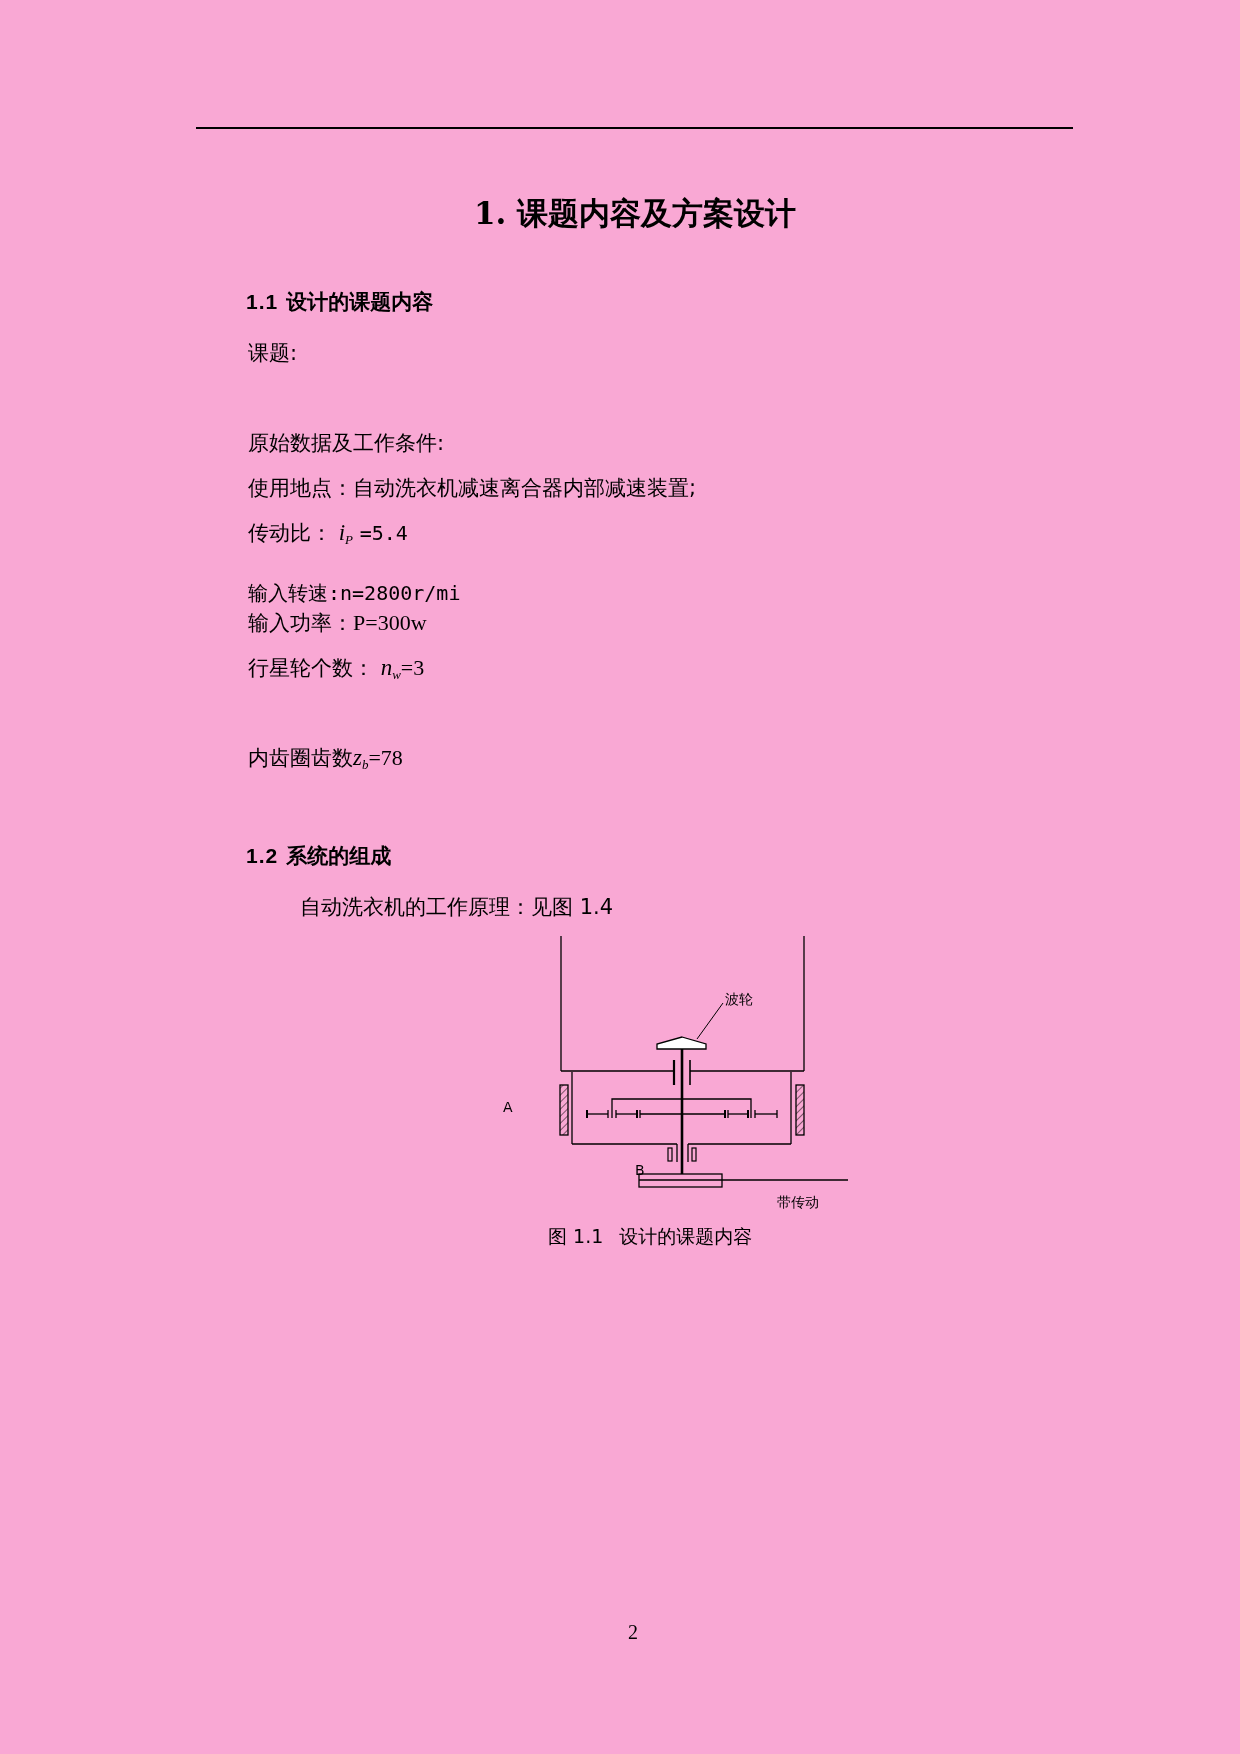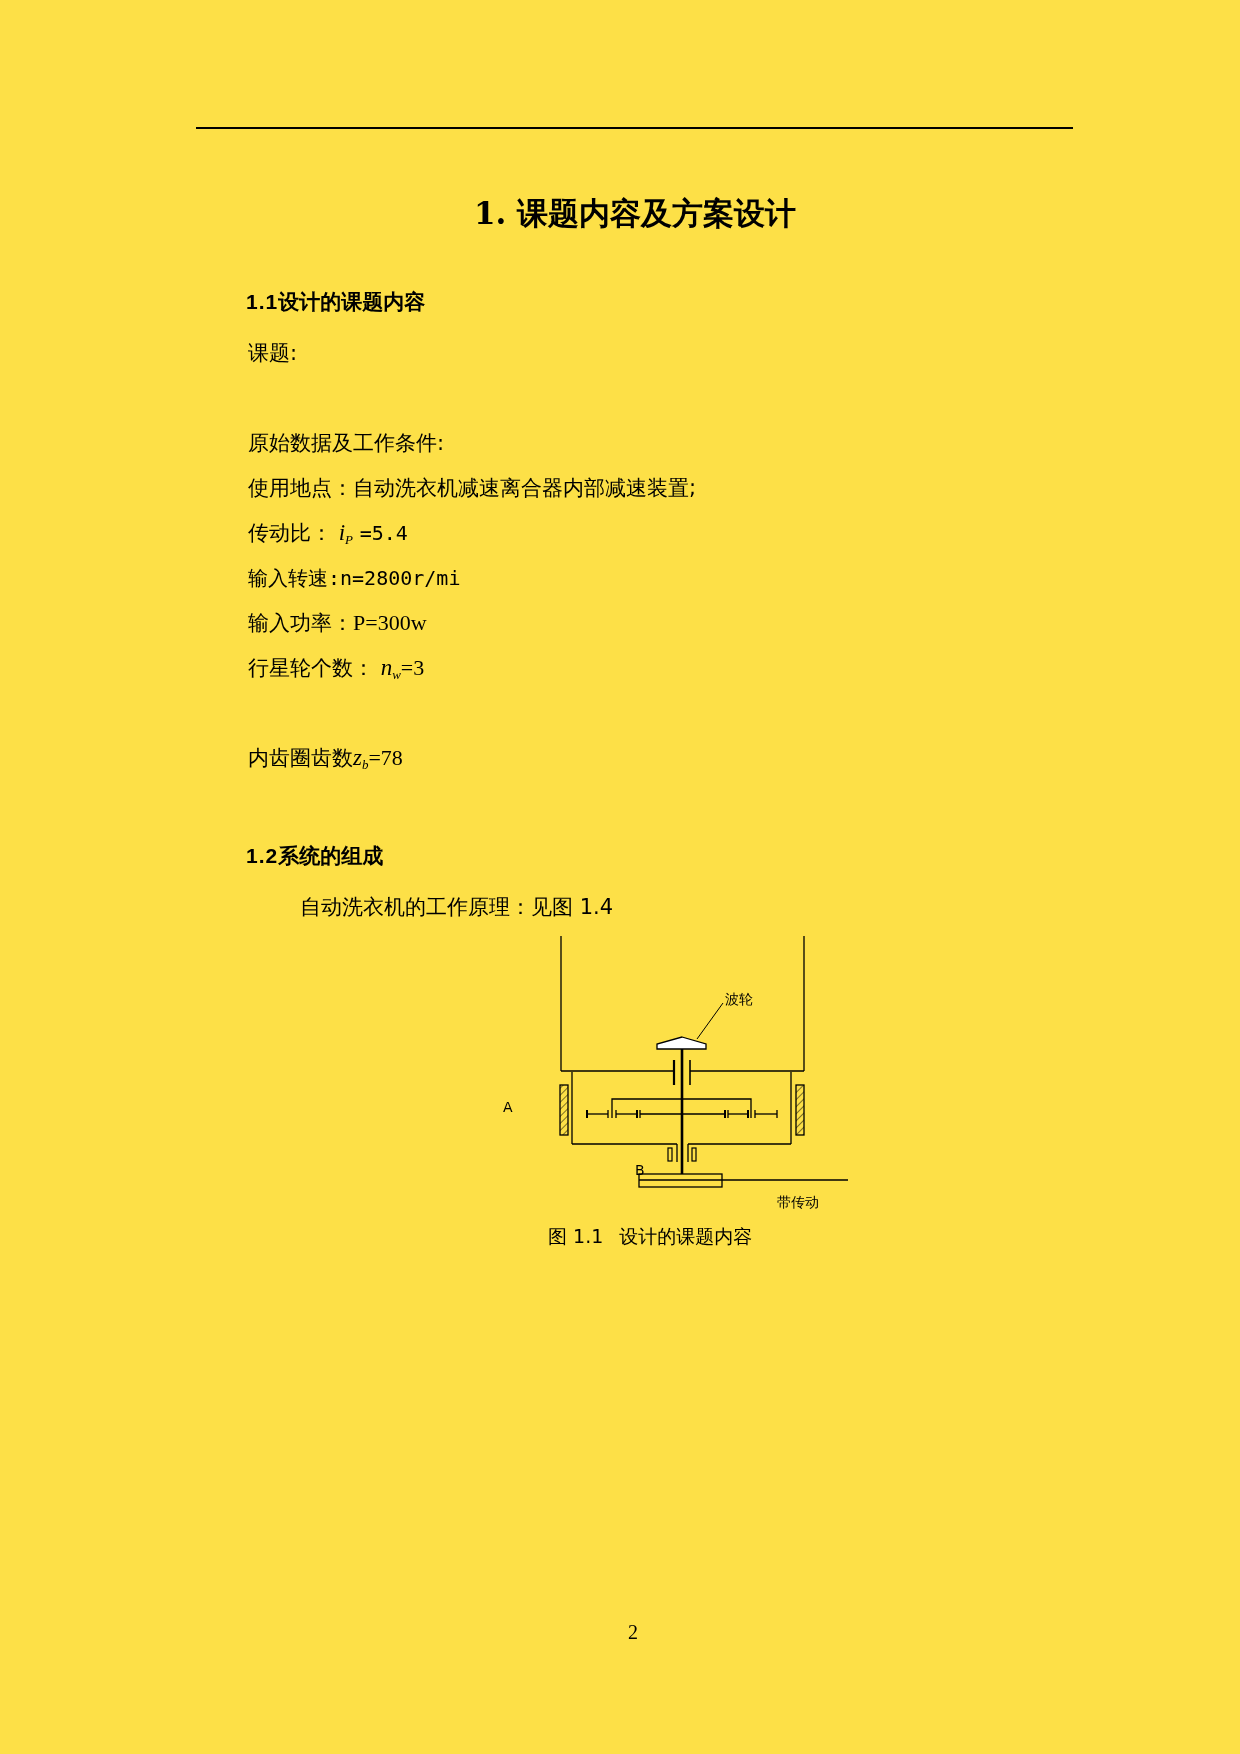"1. 课题内容及方案设计" .page { background: #fde047 -> #f9a8d4 }
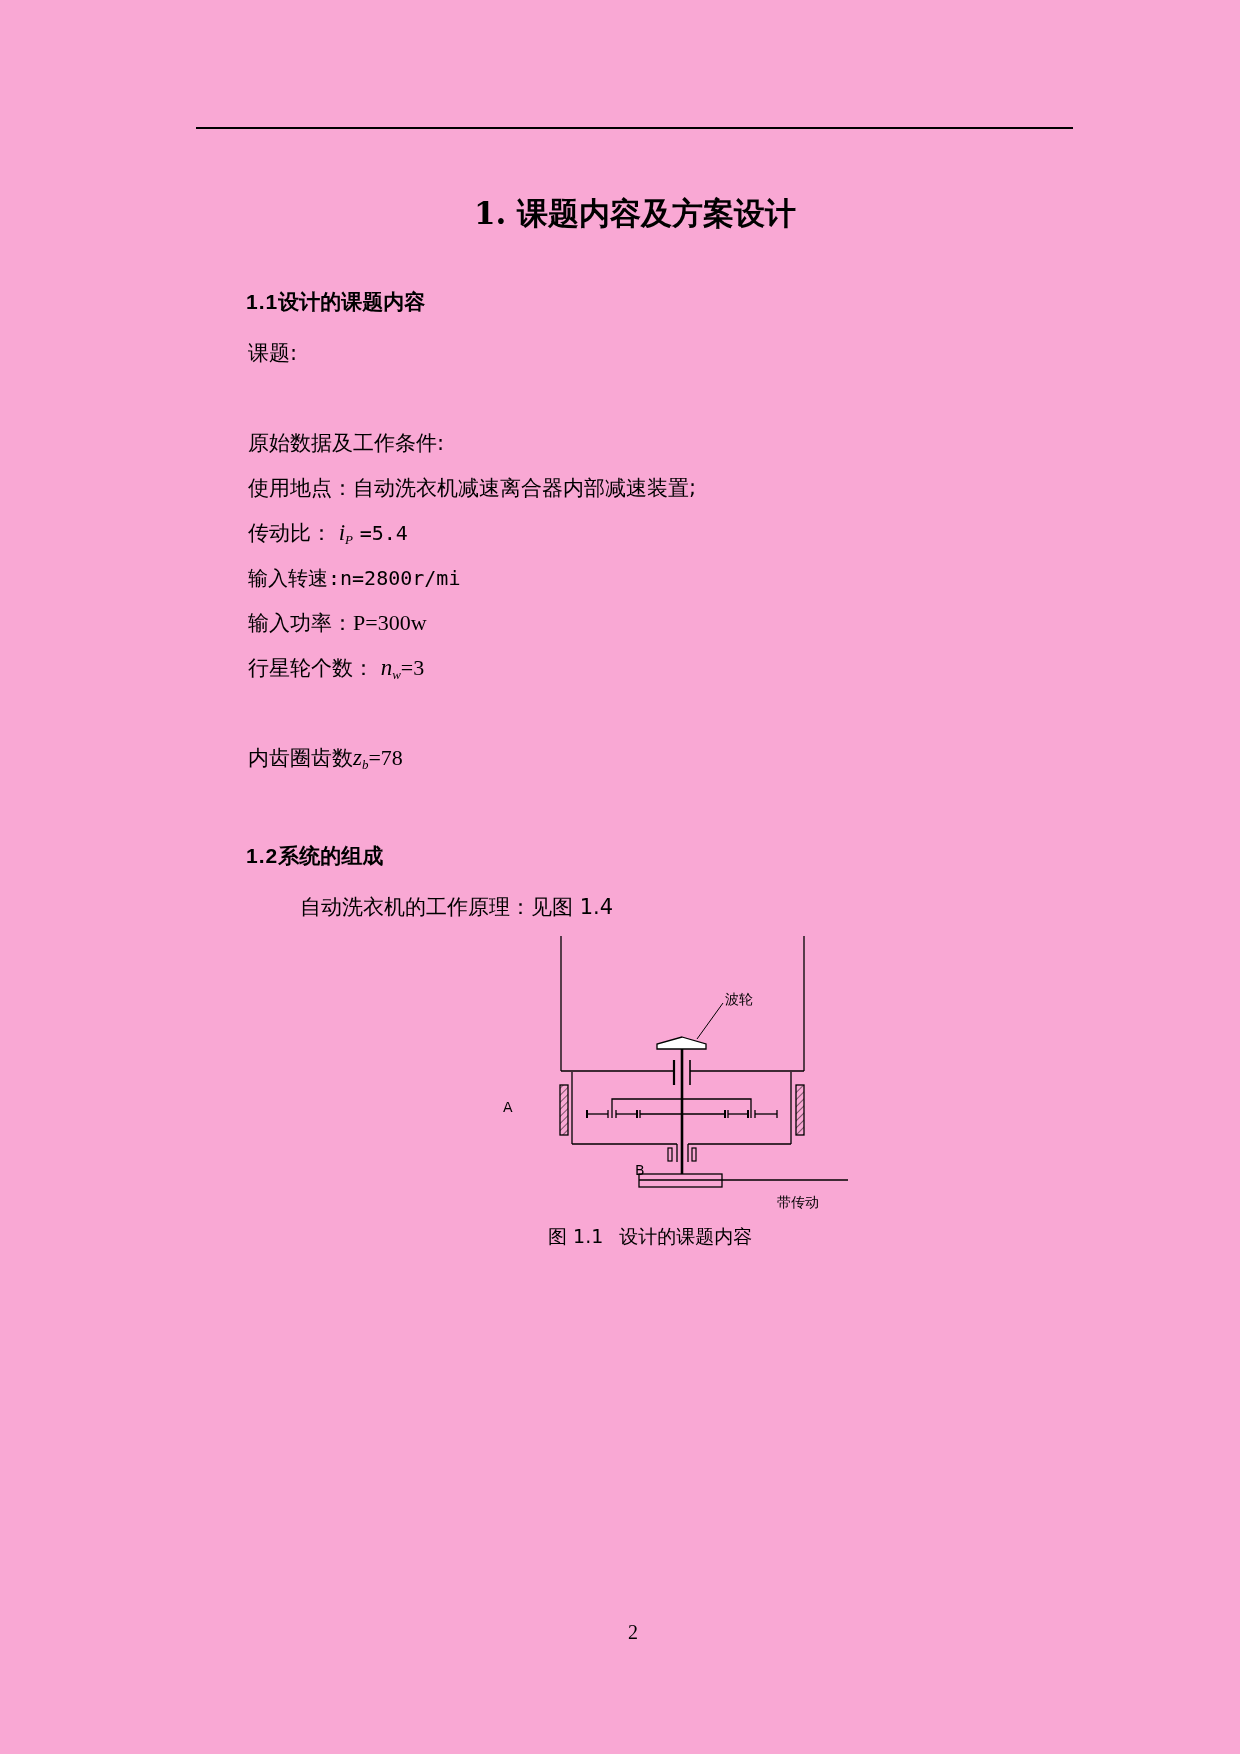"1.1" .section-heading .num { margin-right: none -> 8px }
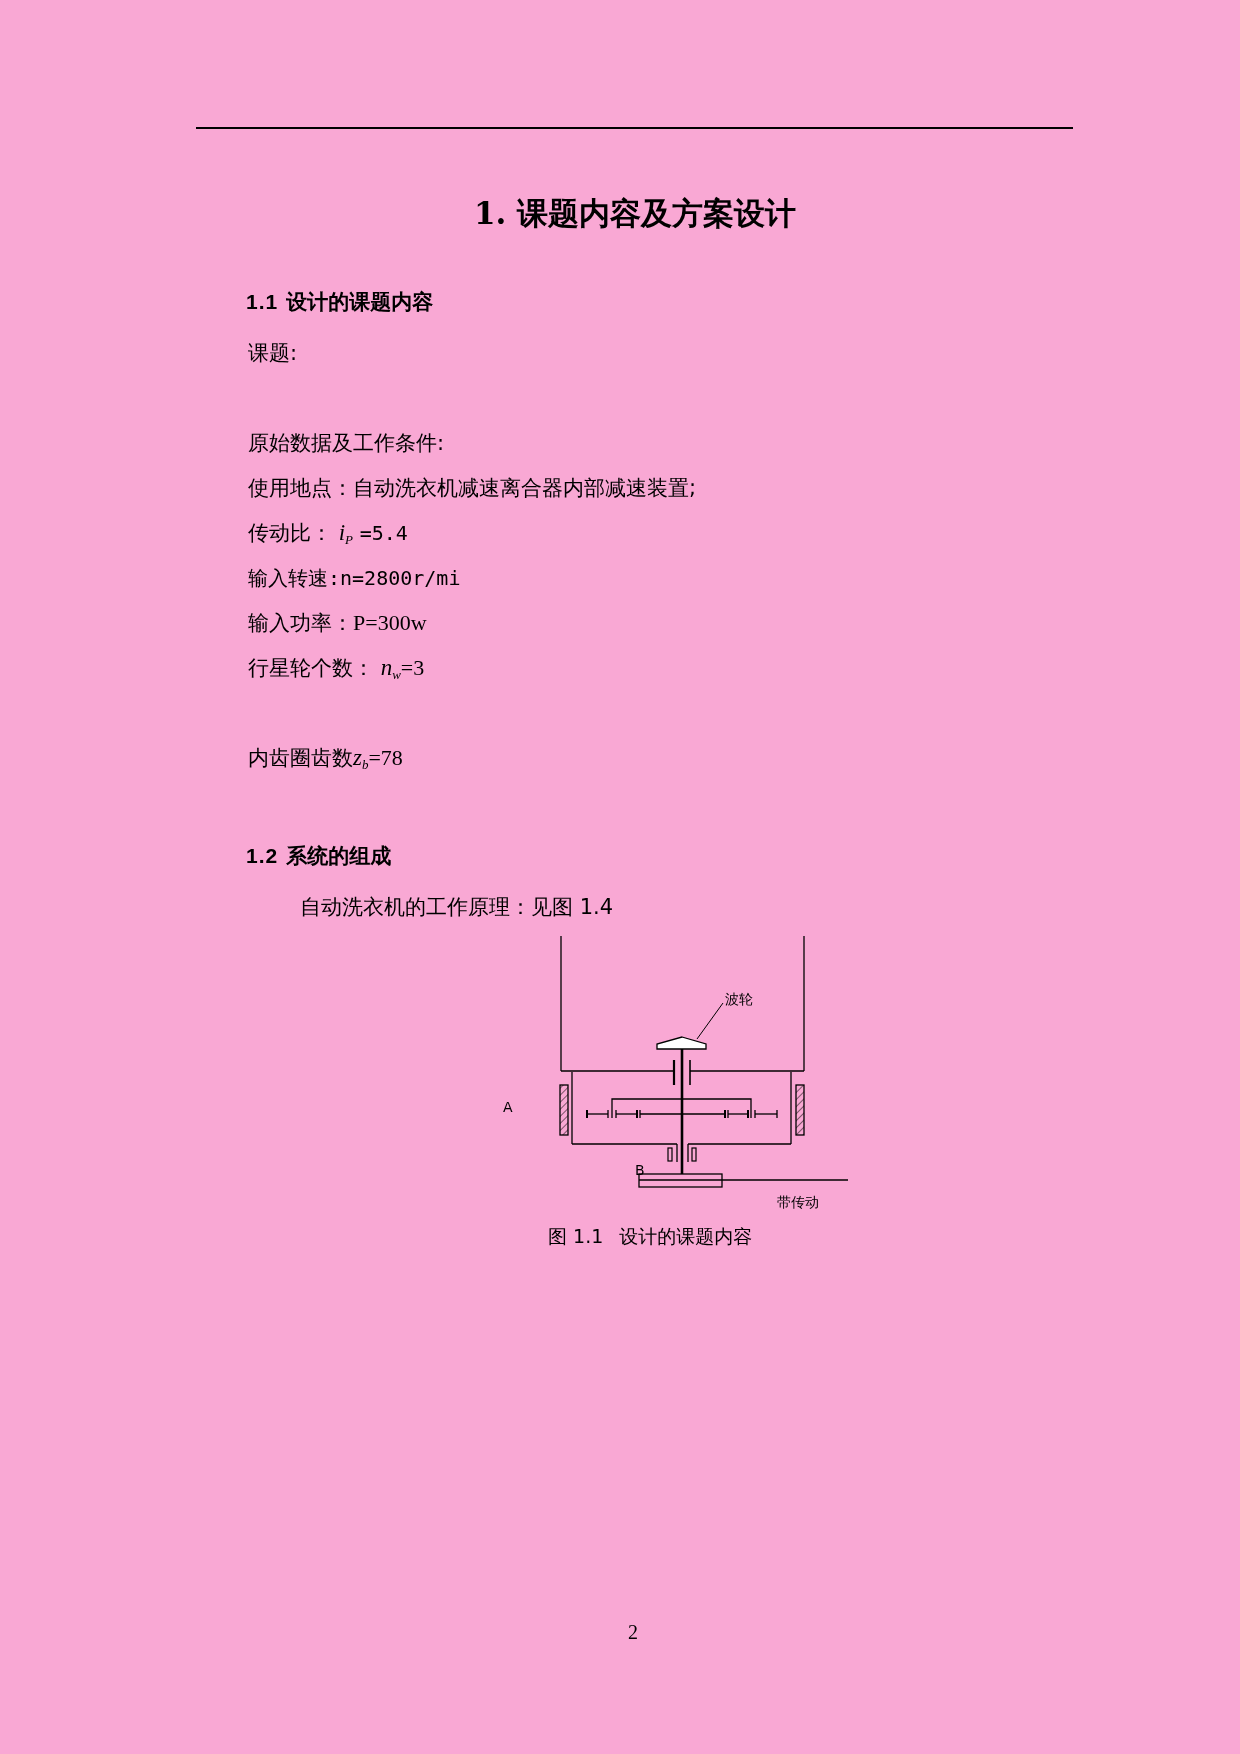"输入转速:n=2800r/mi" div.body-line { top: 563px -> 578px }
